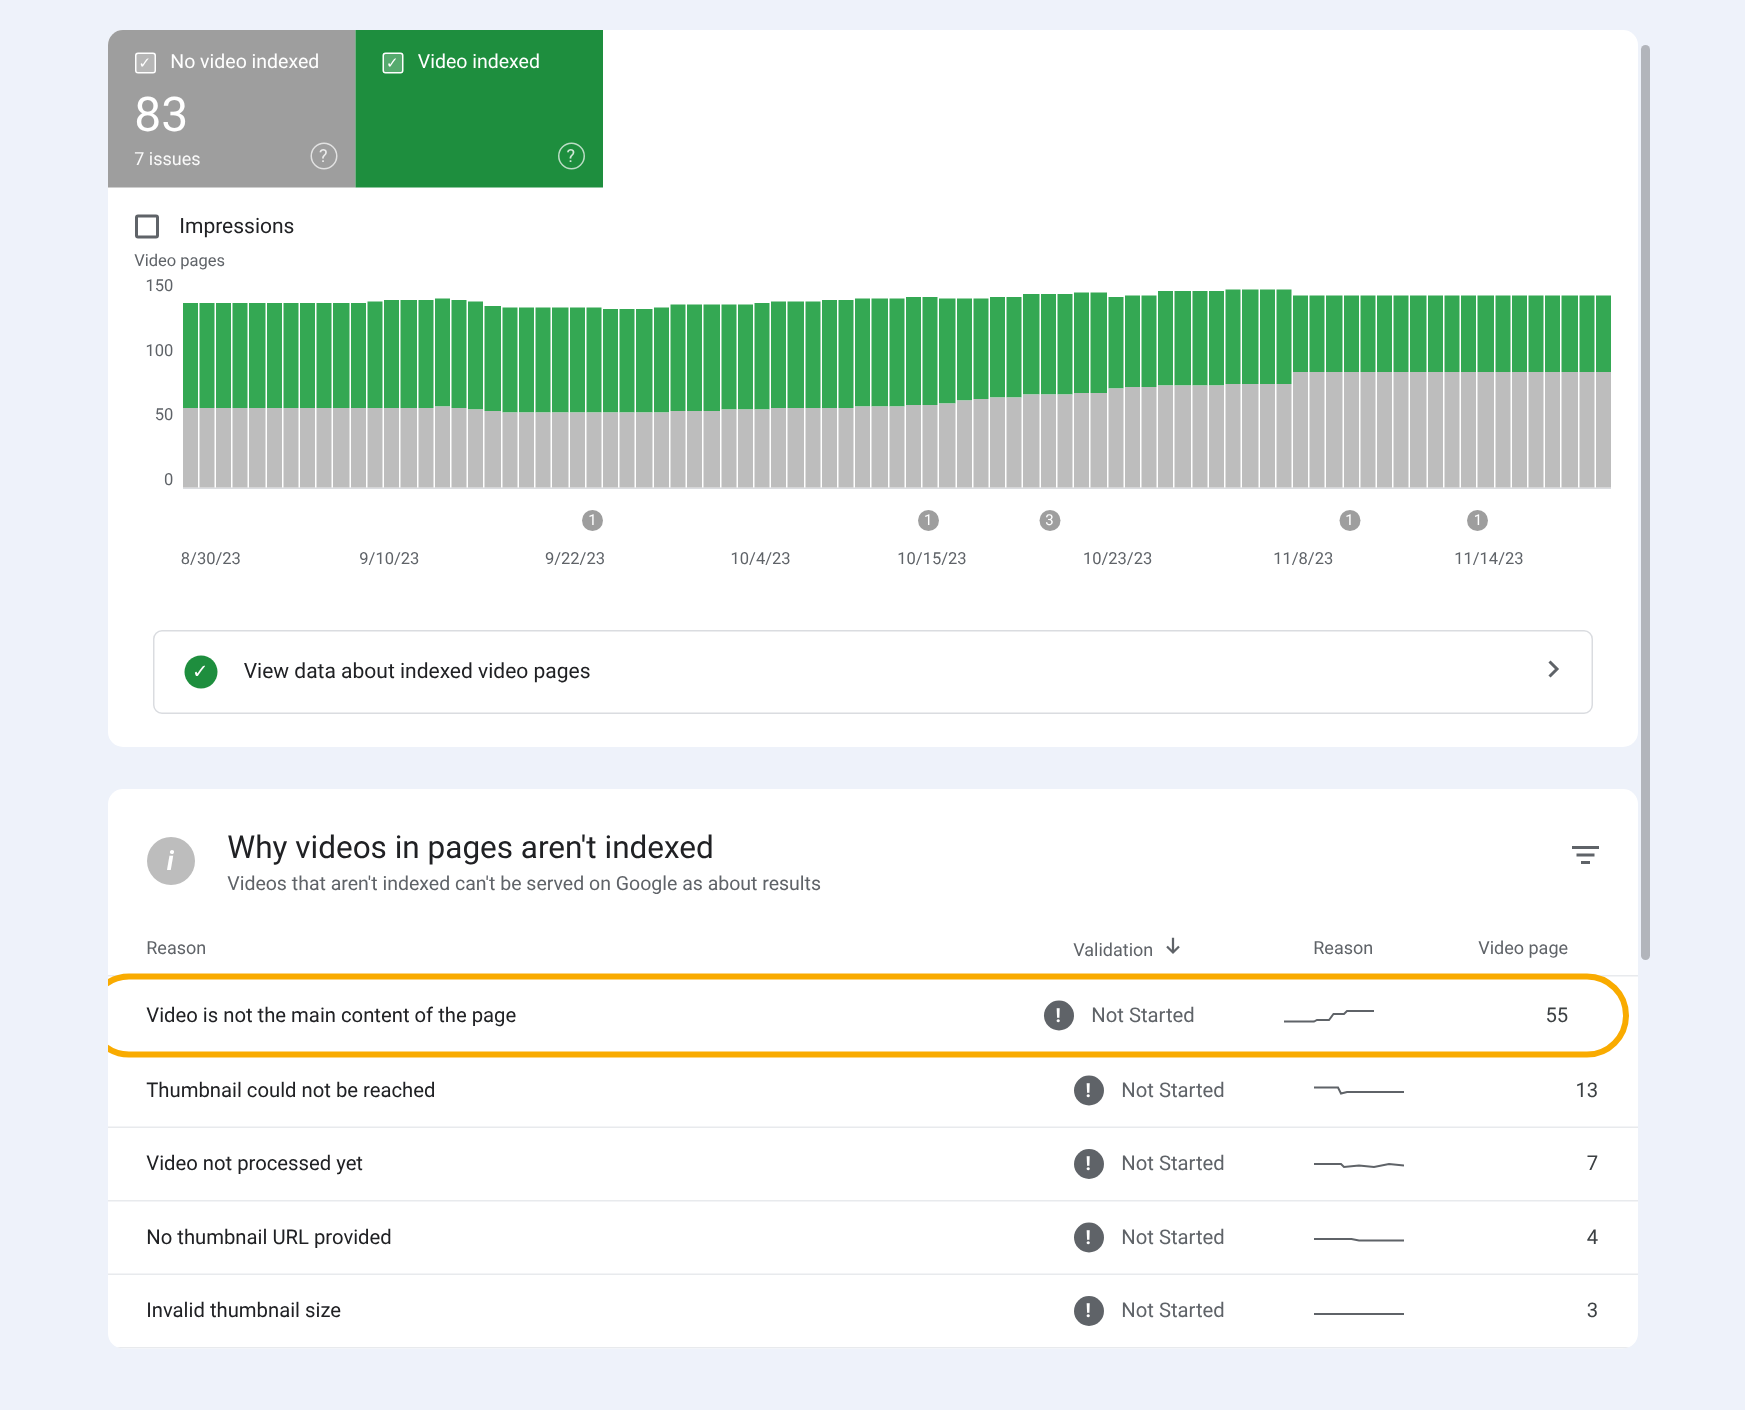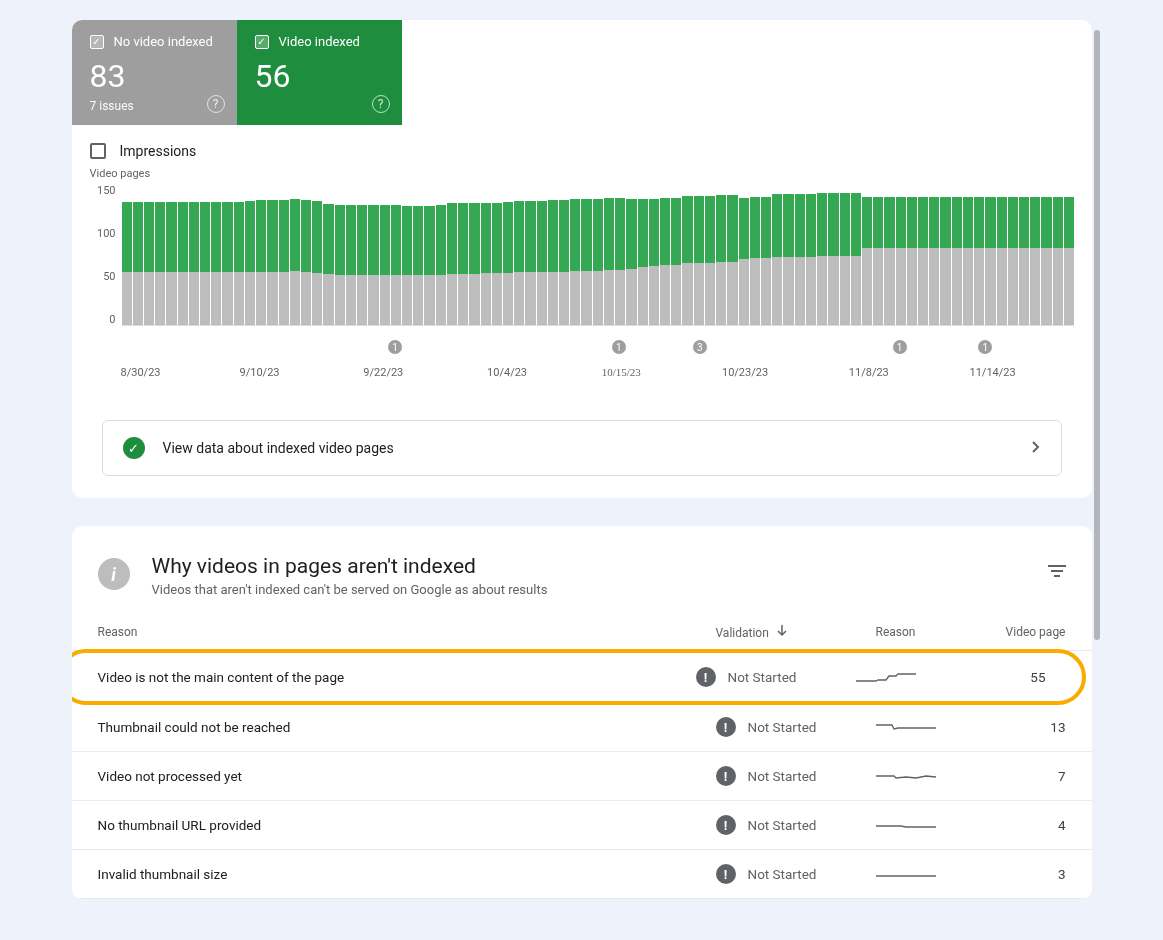"56" div.big-num { html: <div>56</div> -> none }
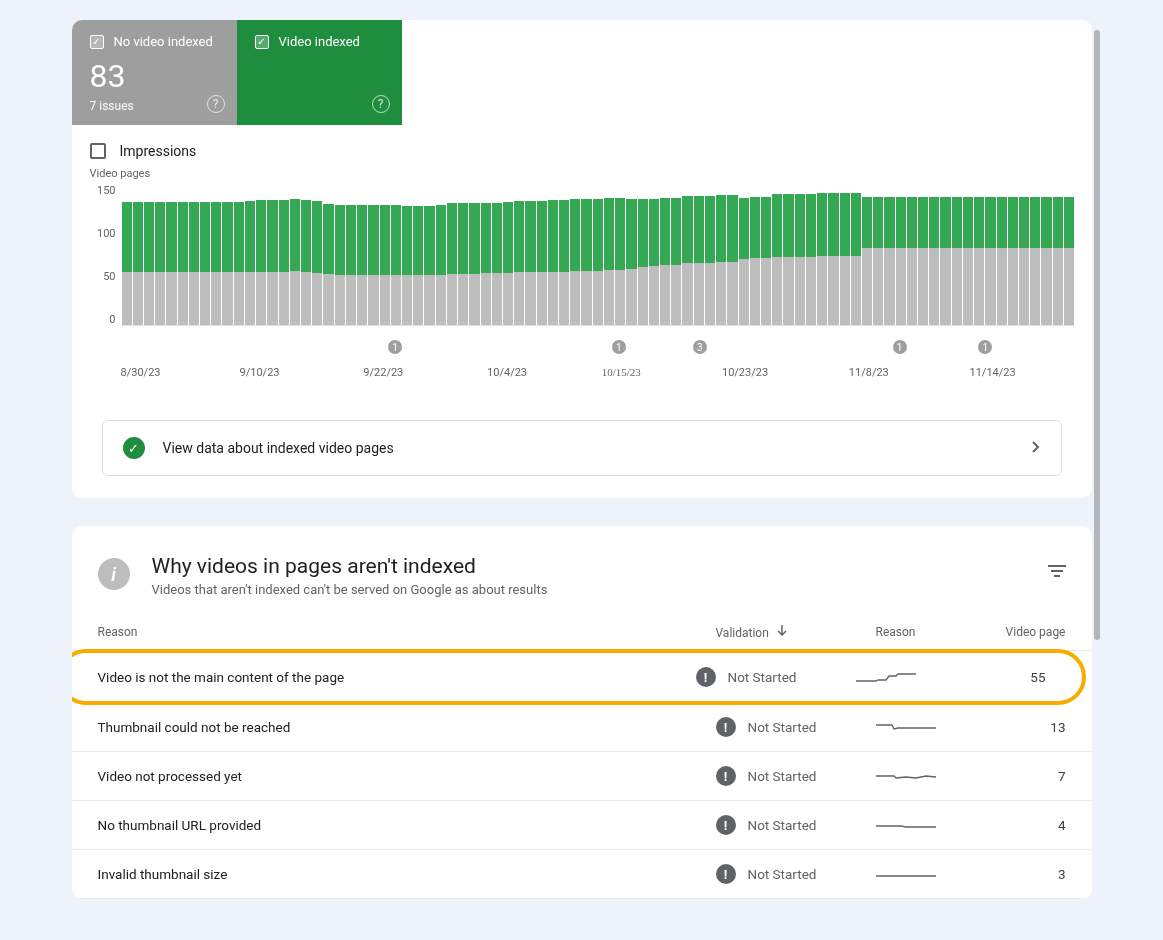"10/15/23" div.x-label { font-family: Liberation Serif, serif -> none }
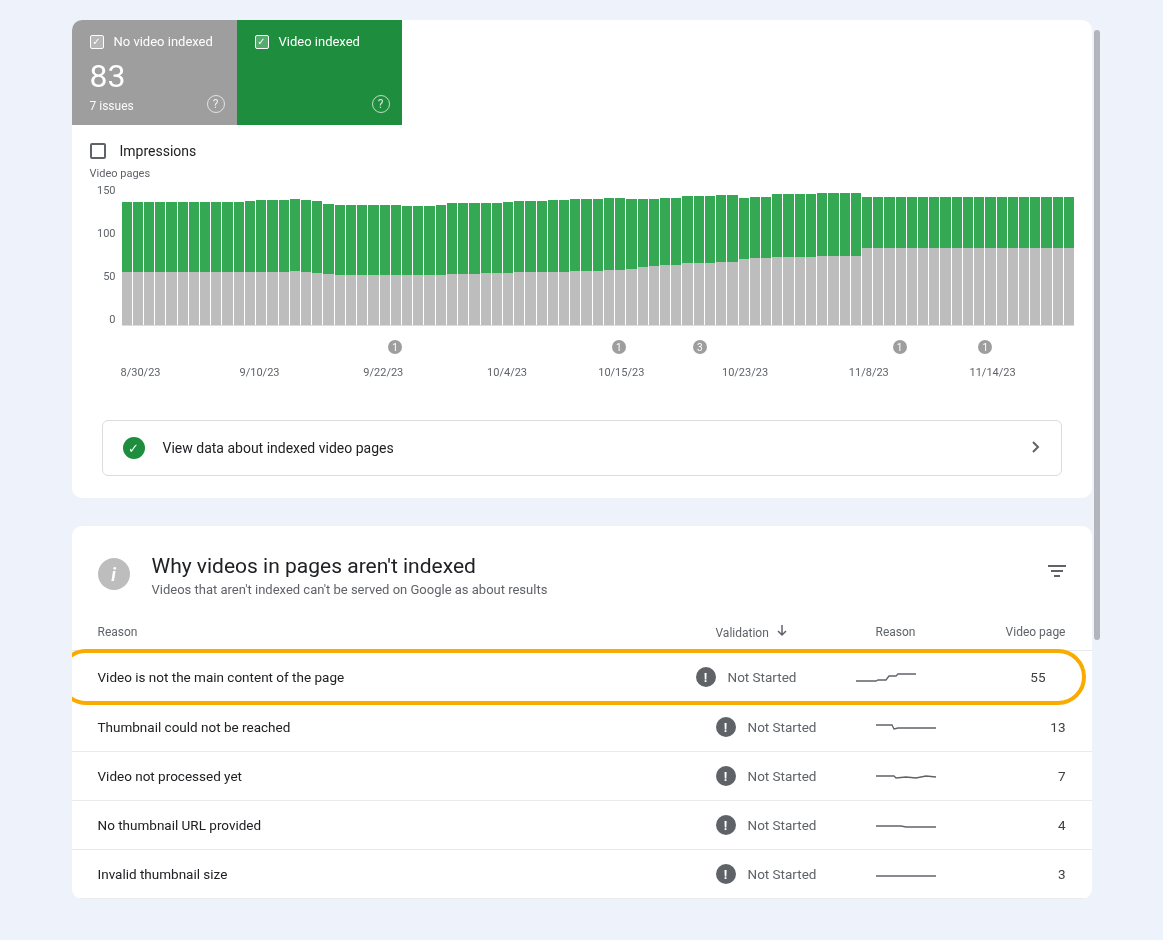"Video page" .col-count { text-align: right -> none }
